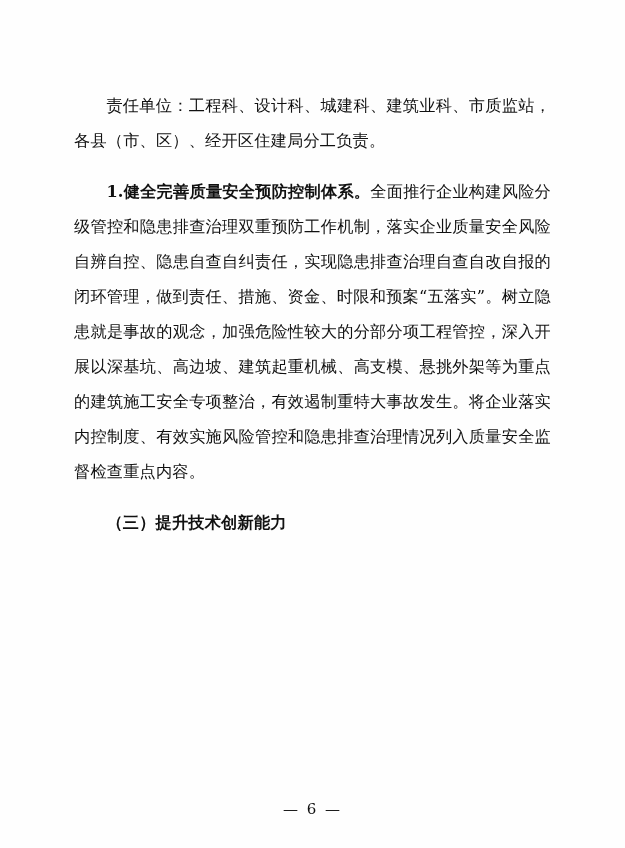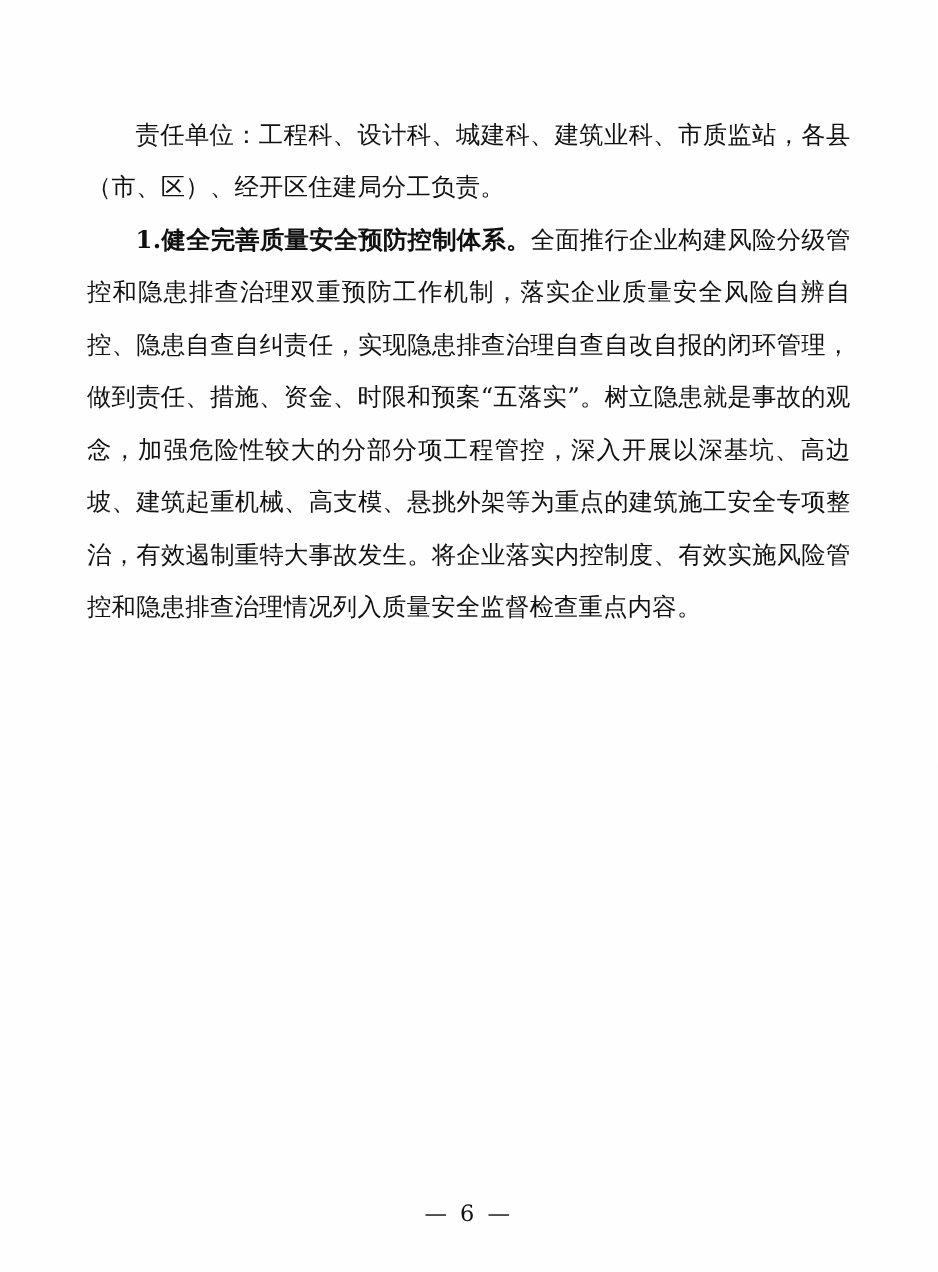"责任单位：工程科、设计科、城建科、建筑业科、市质监站，各县（市、区）、经开区住建" p { margin: 0 -> 16px }
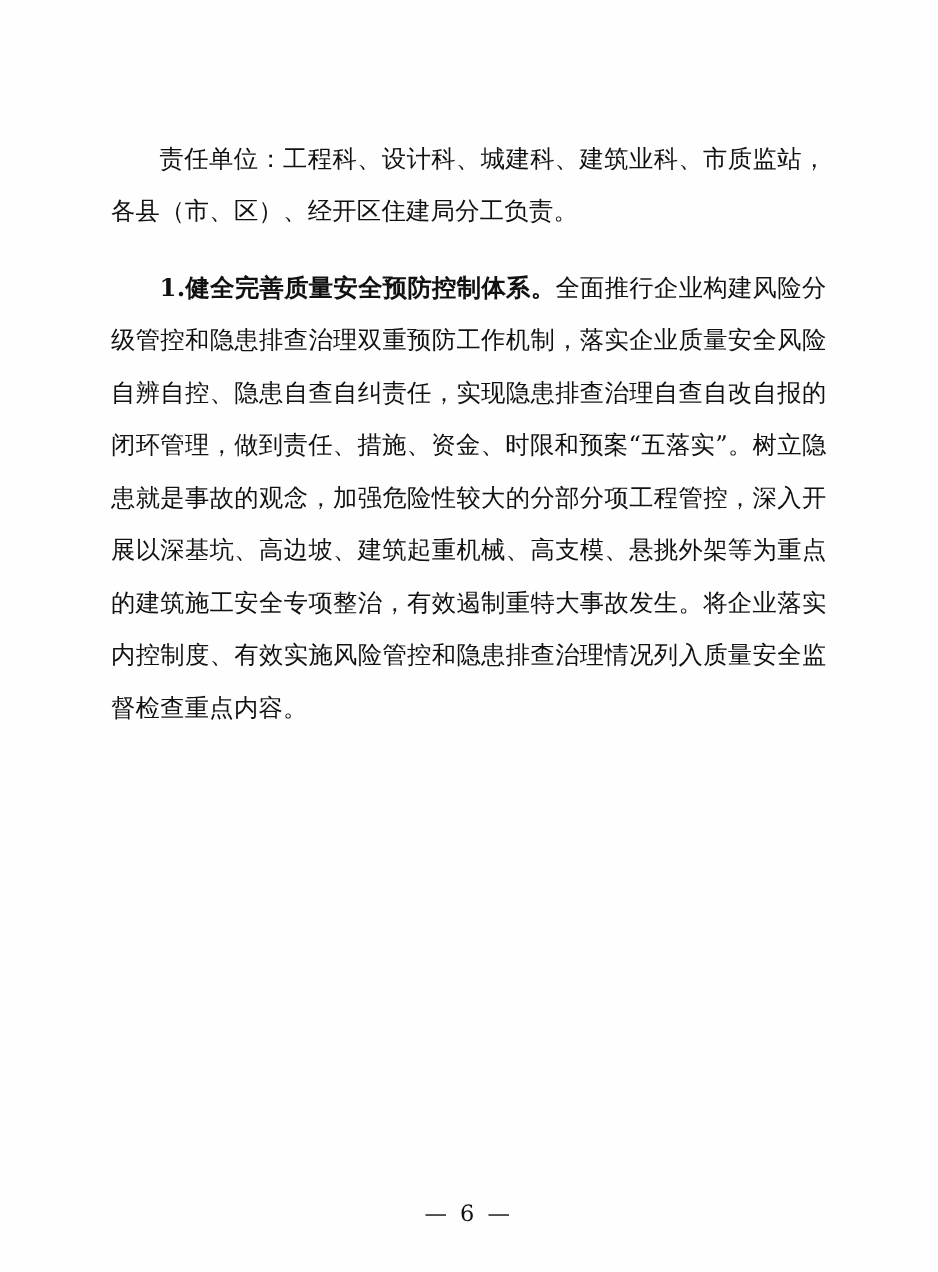"（三）提升技术创新能力" p.heading { html: none -> <p>（三）提升技术创新能力</p> }
